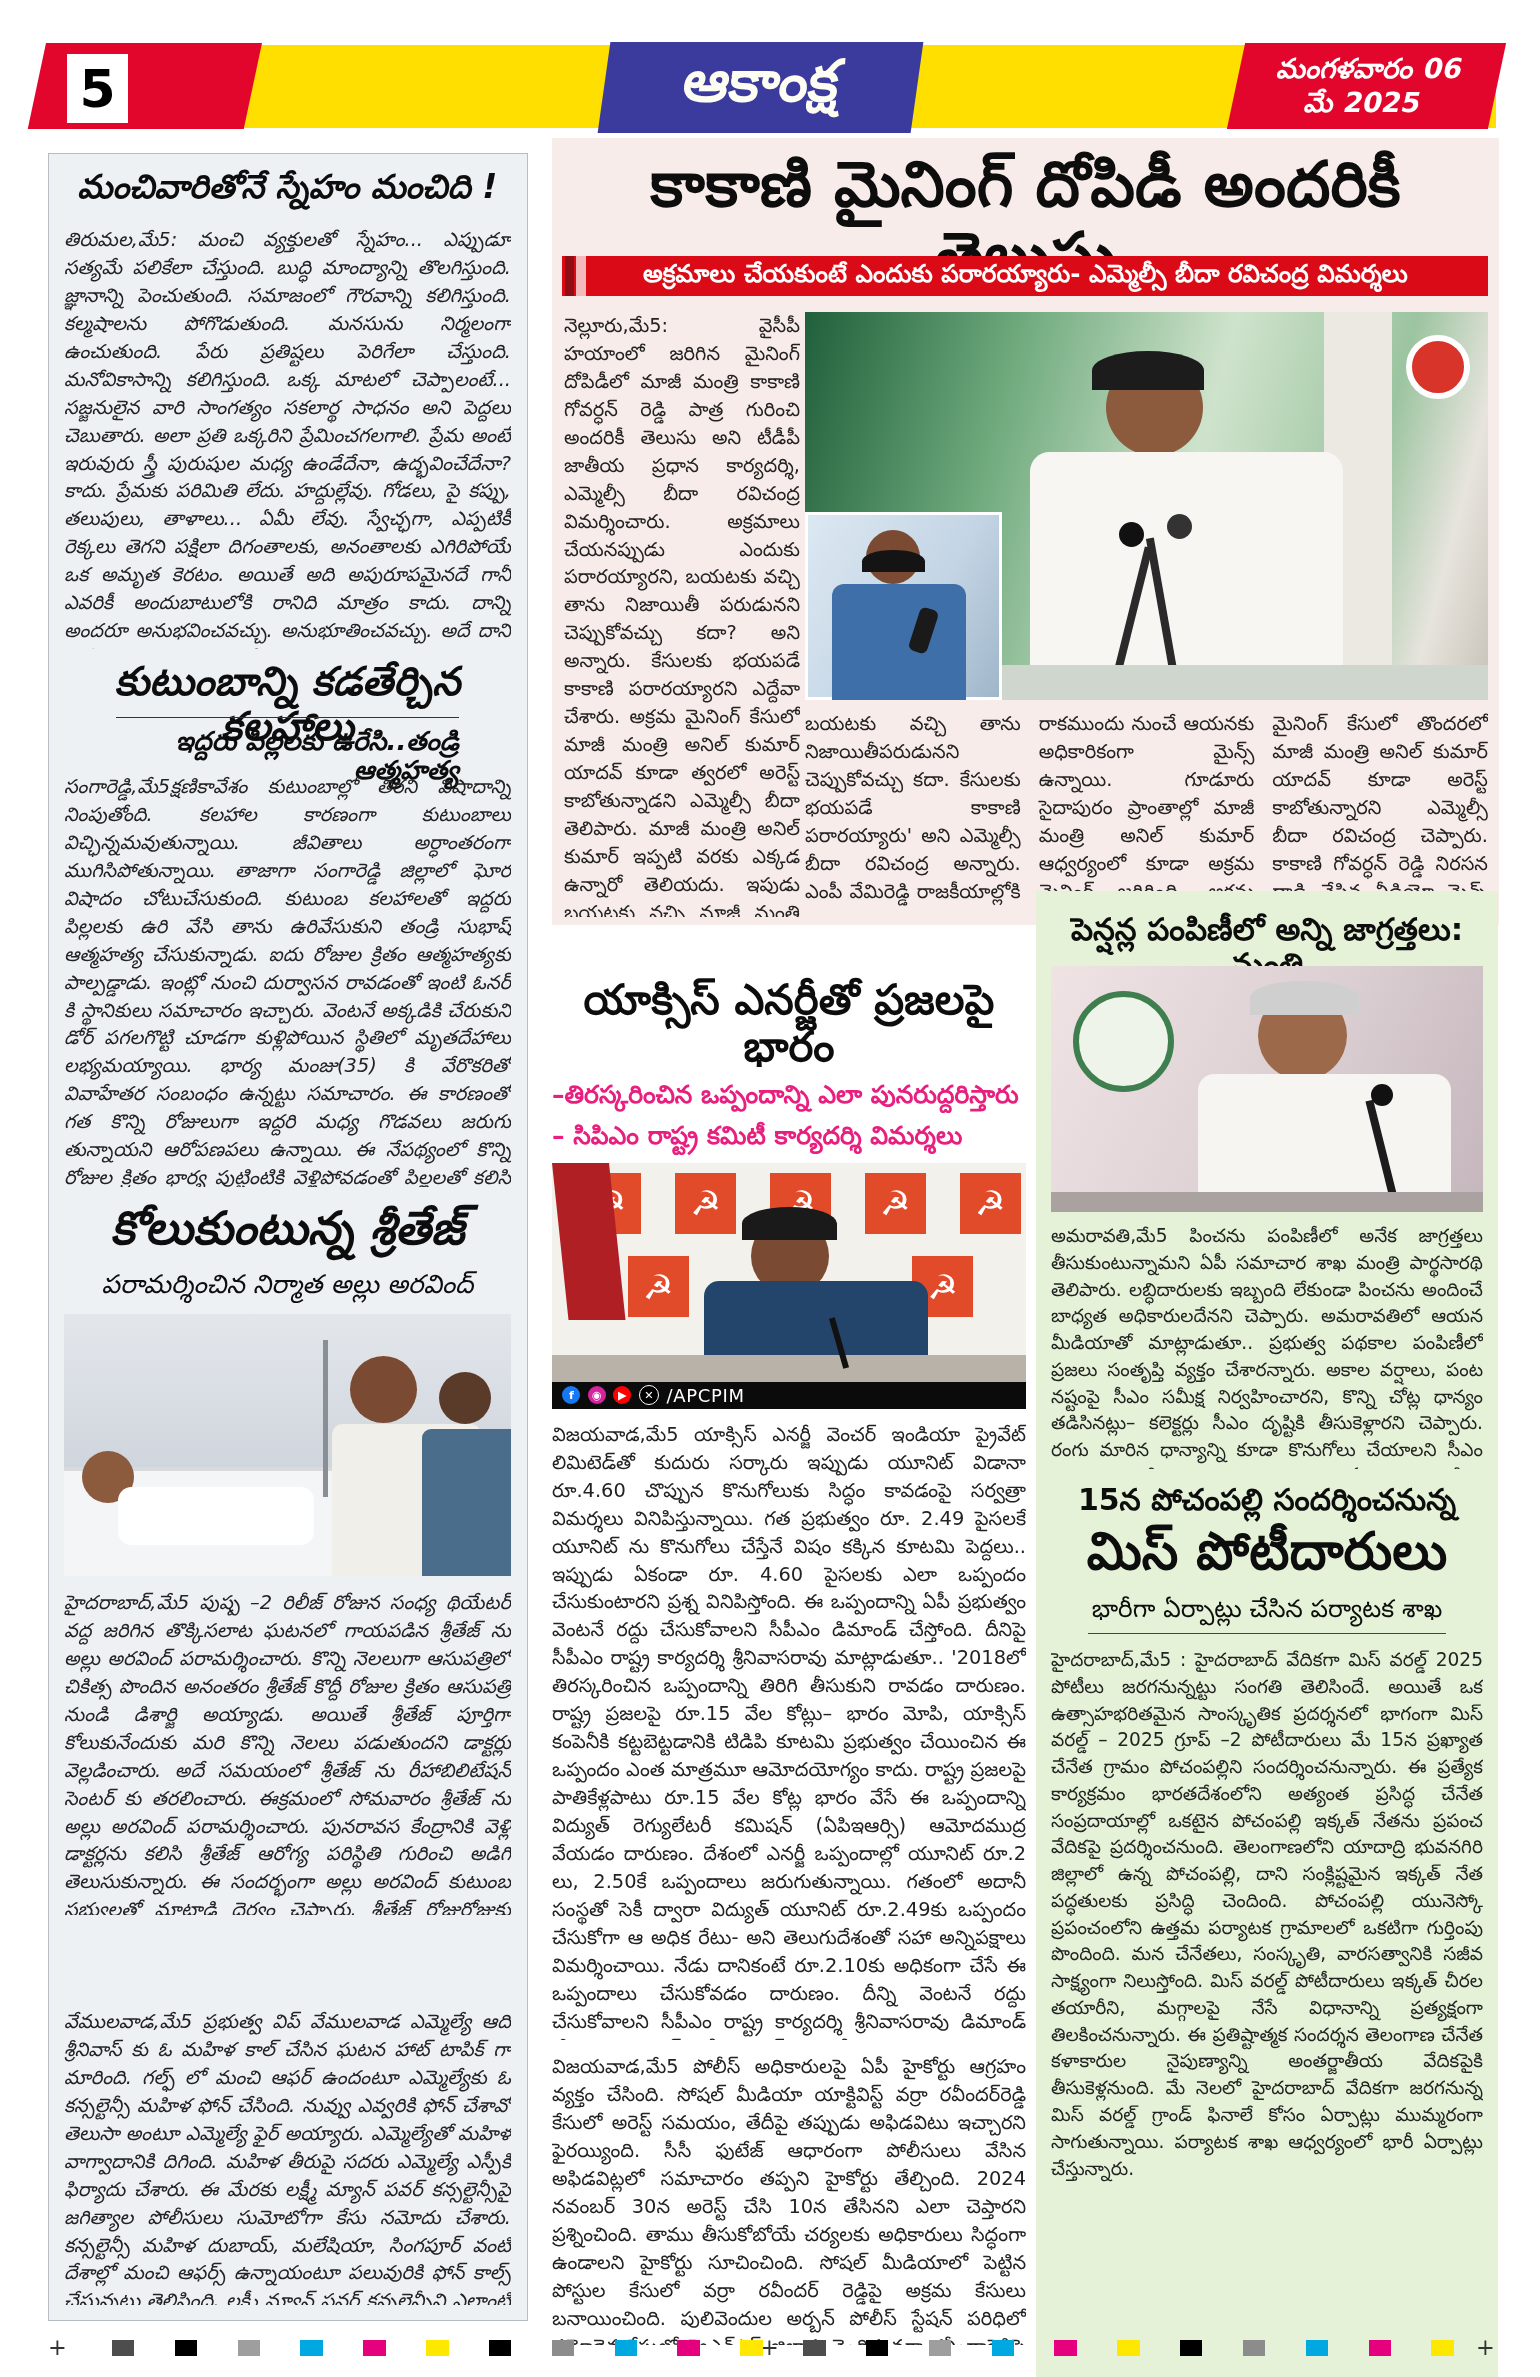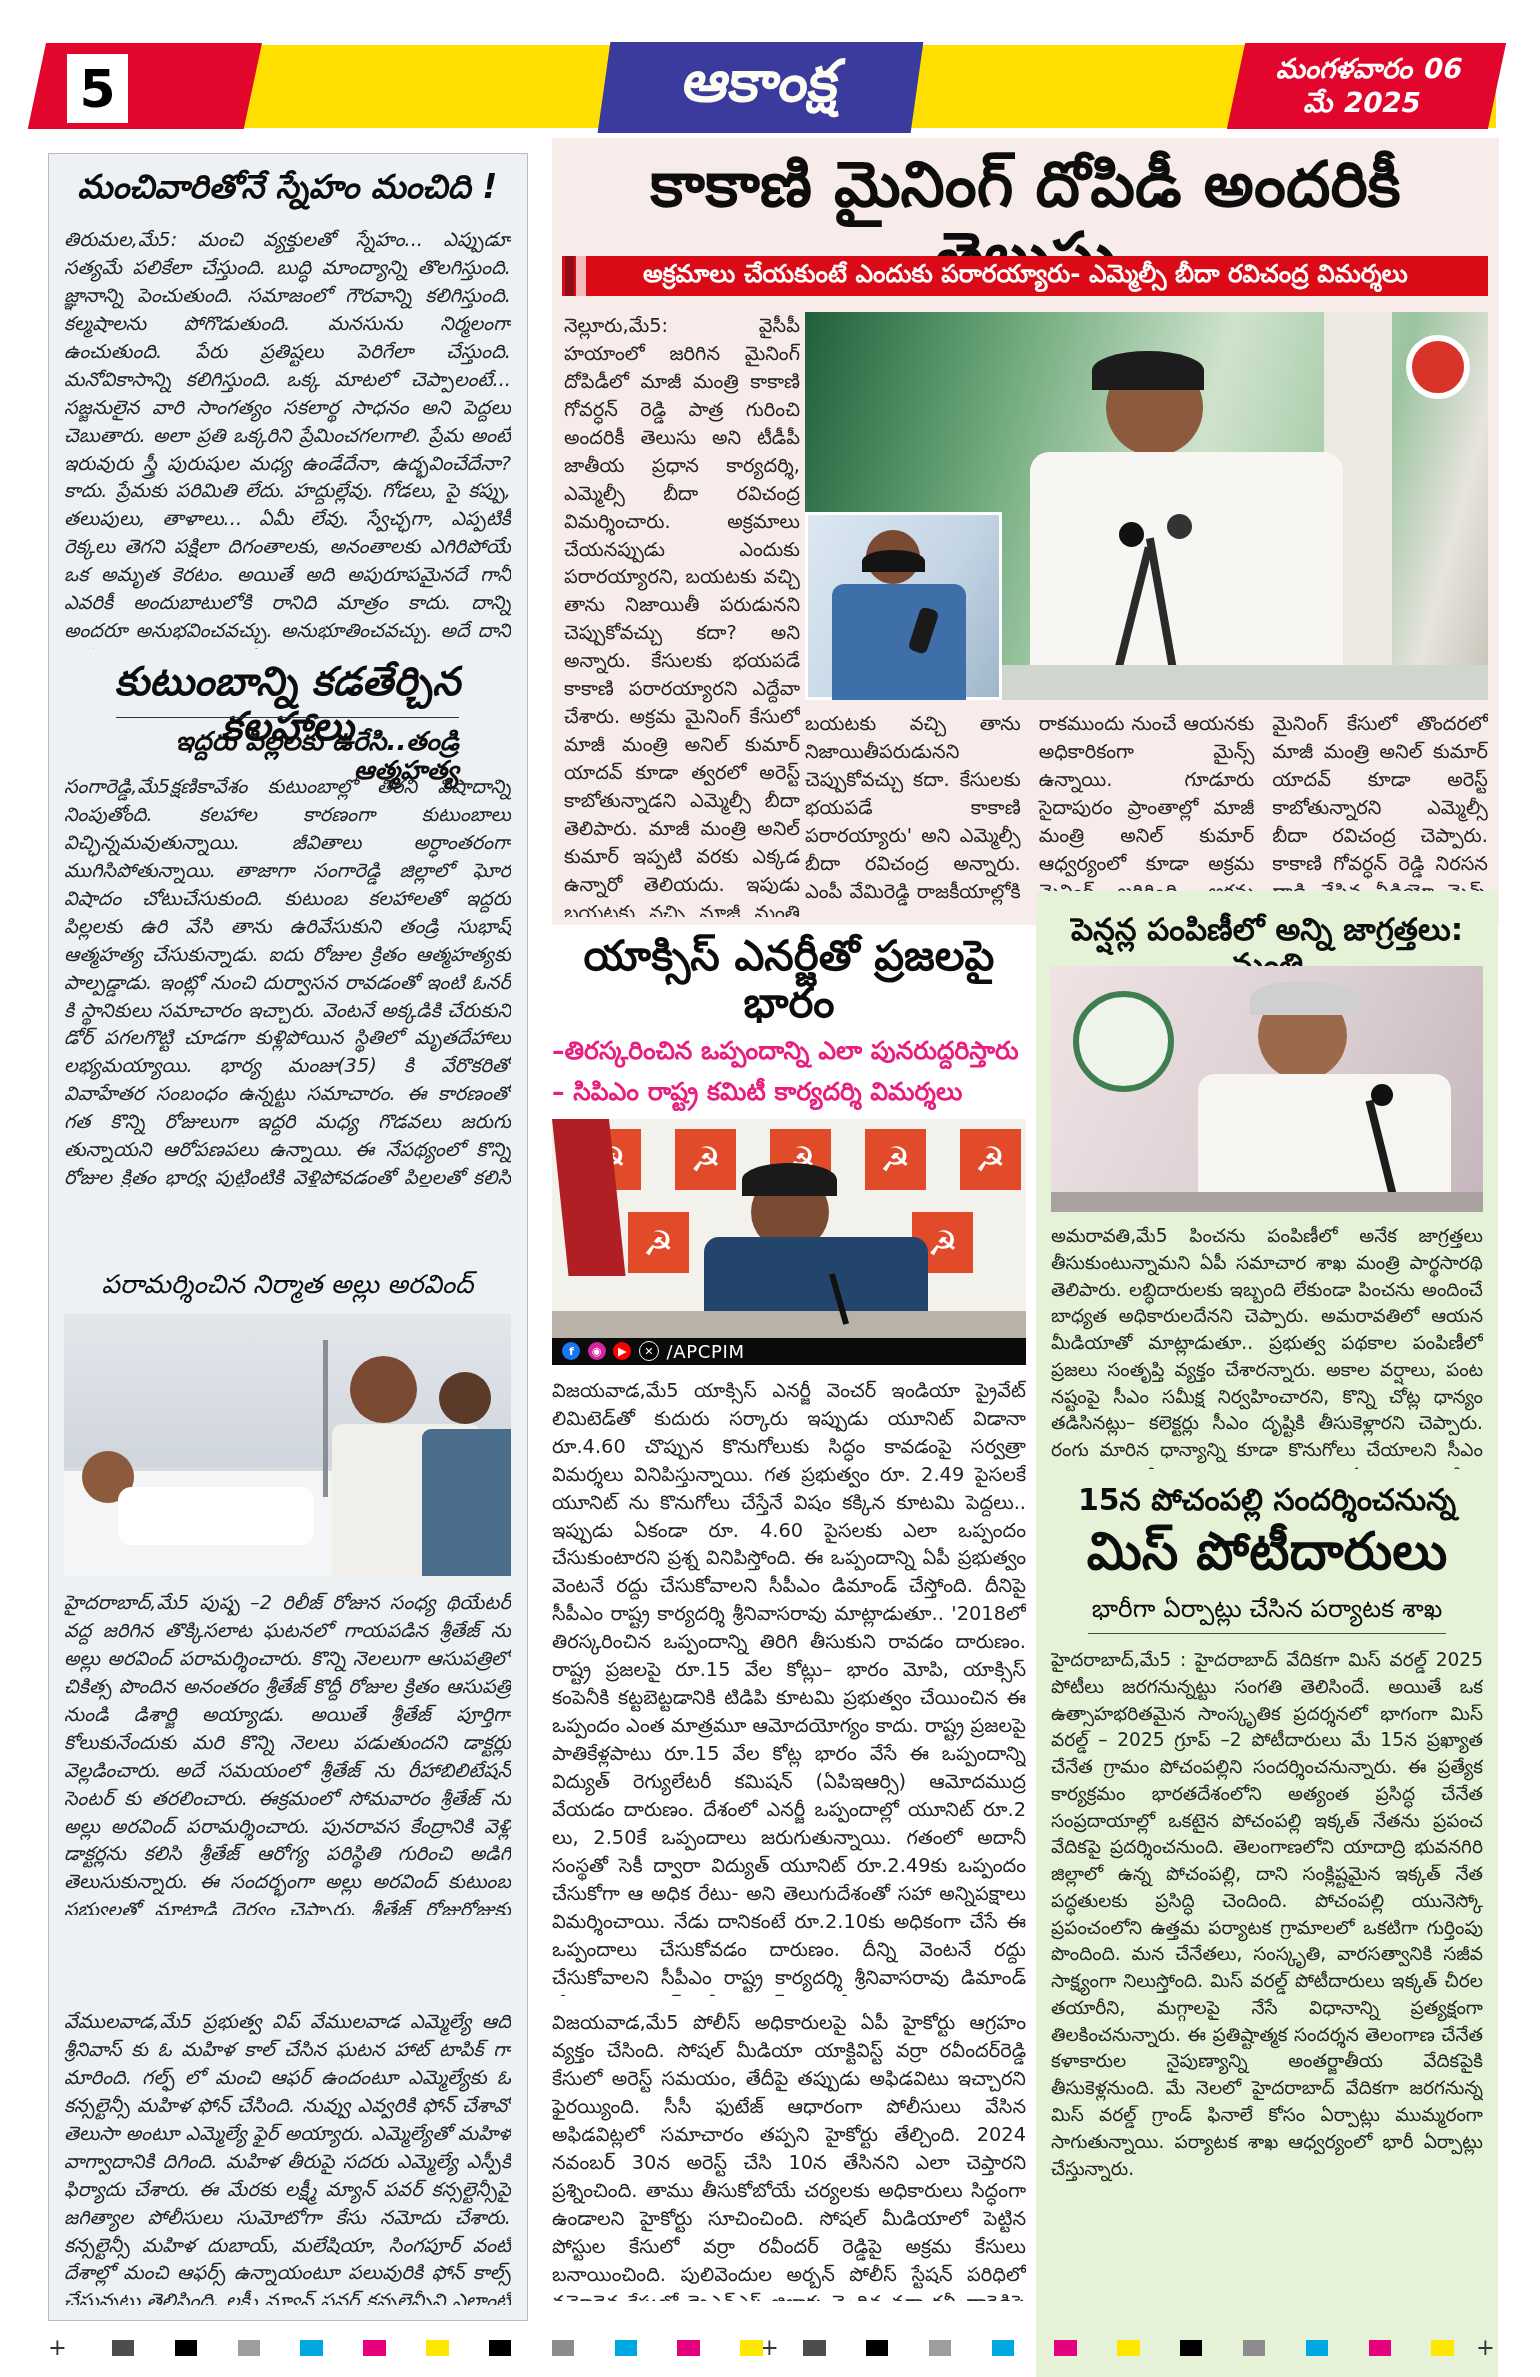"యాక్సిస్ ఎనర్జీతో ప్రజలపై భారం" .axiscol { top: 932px -> 976px }
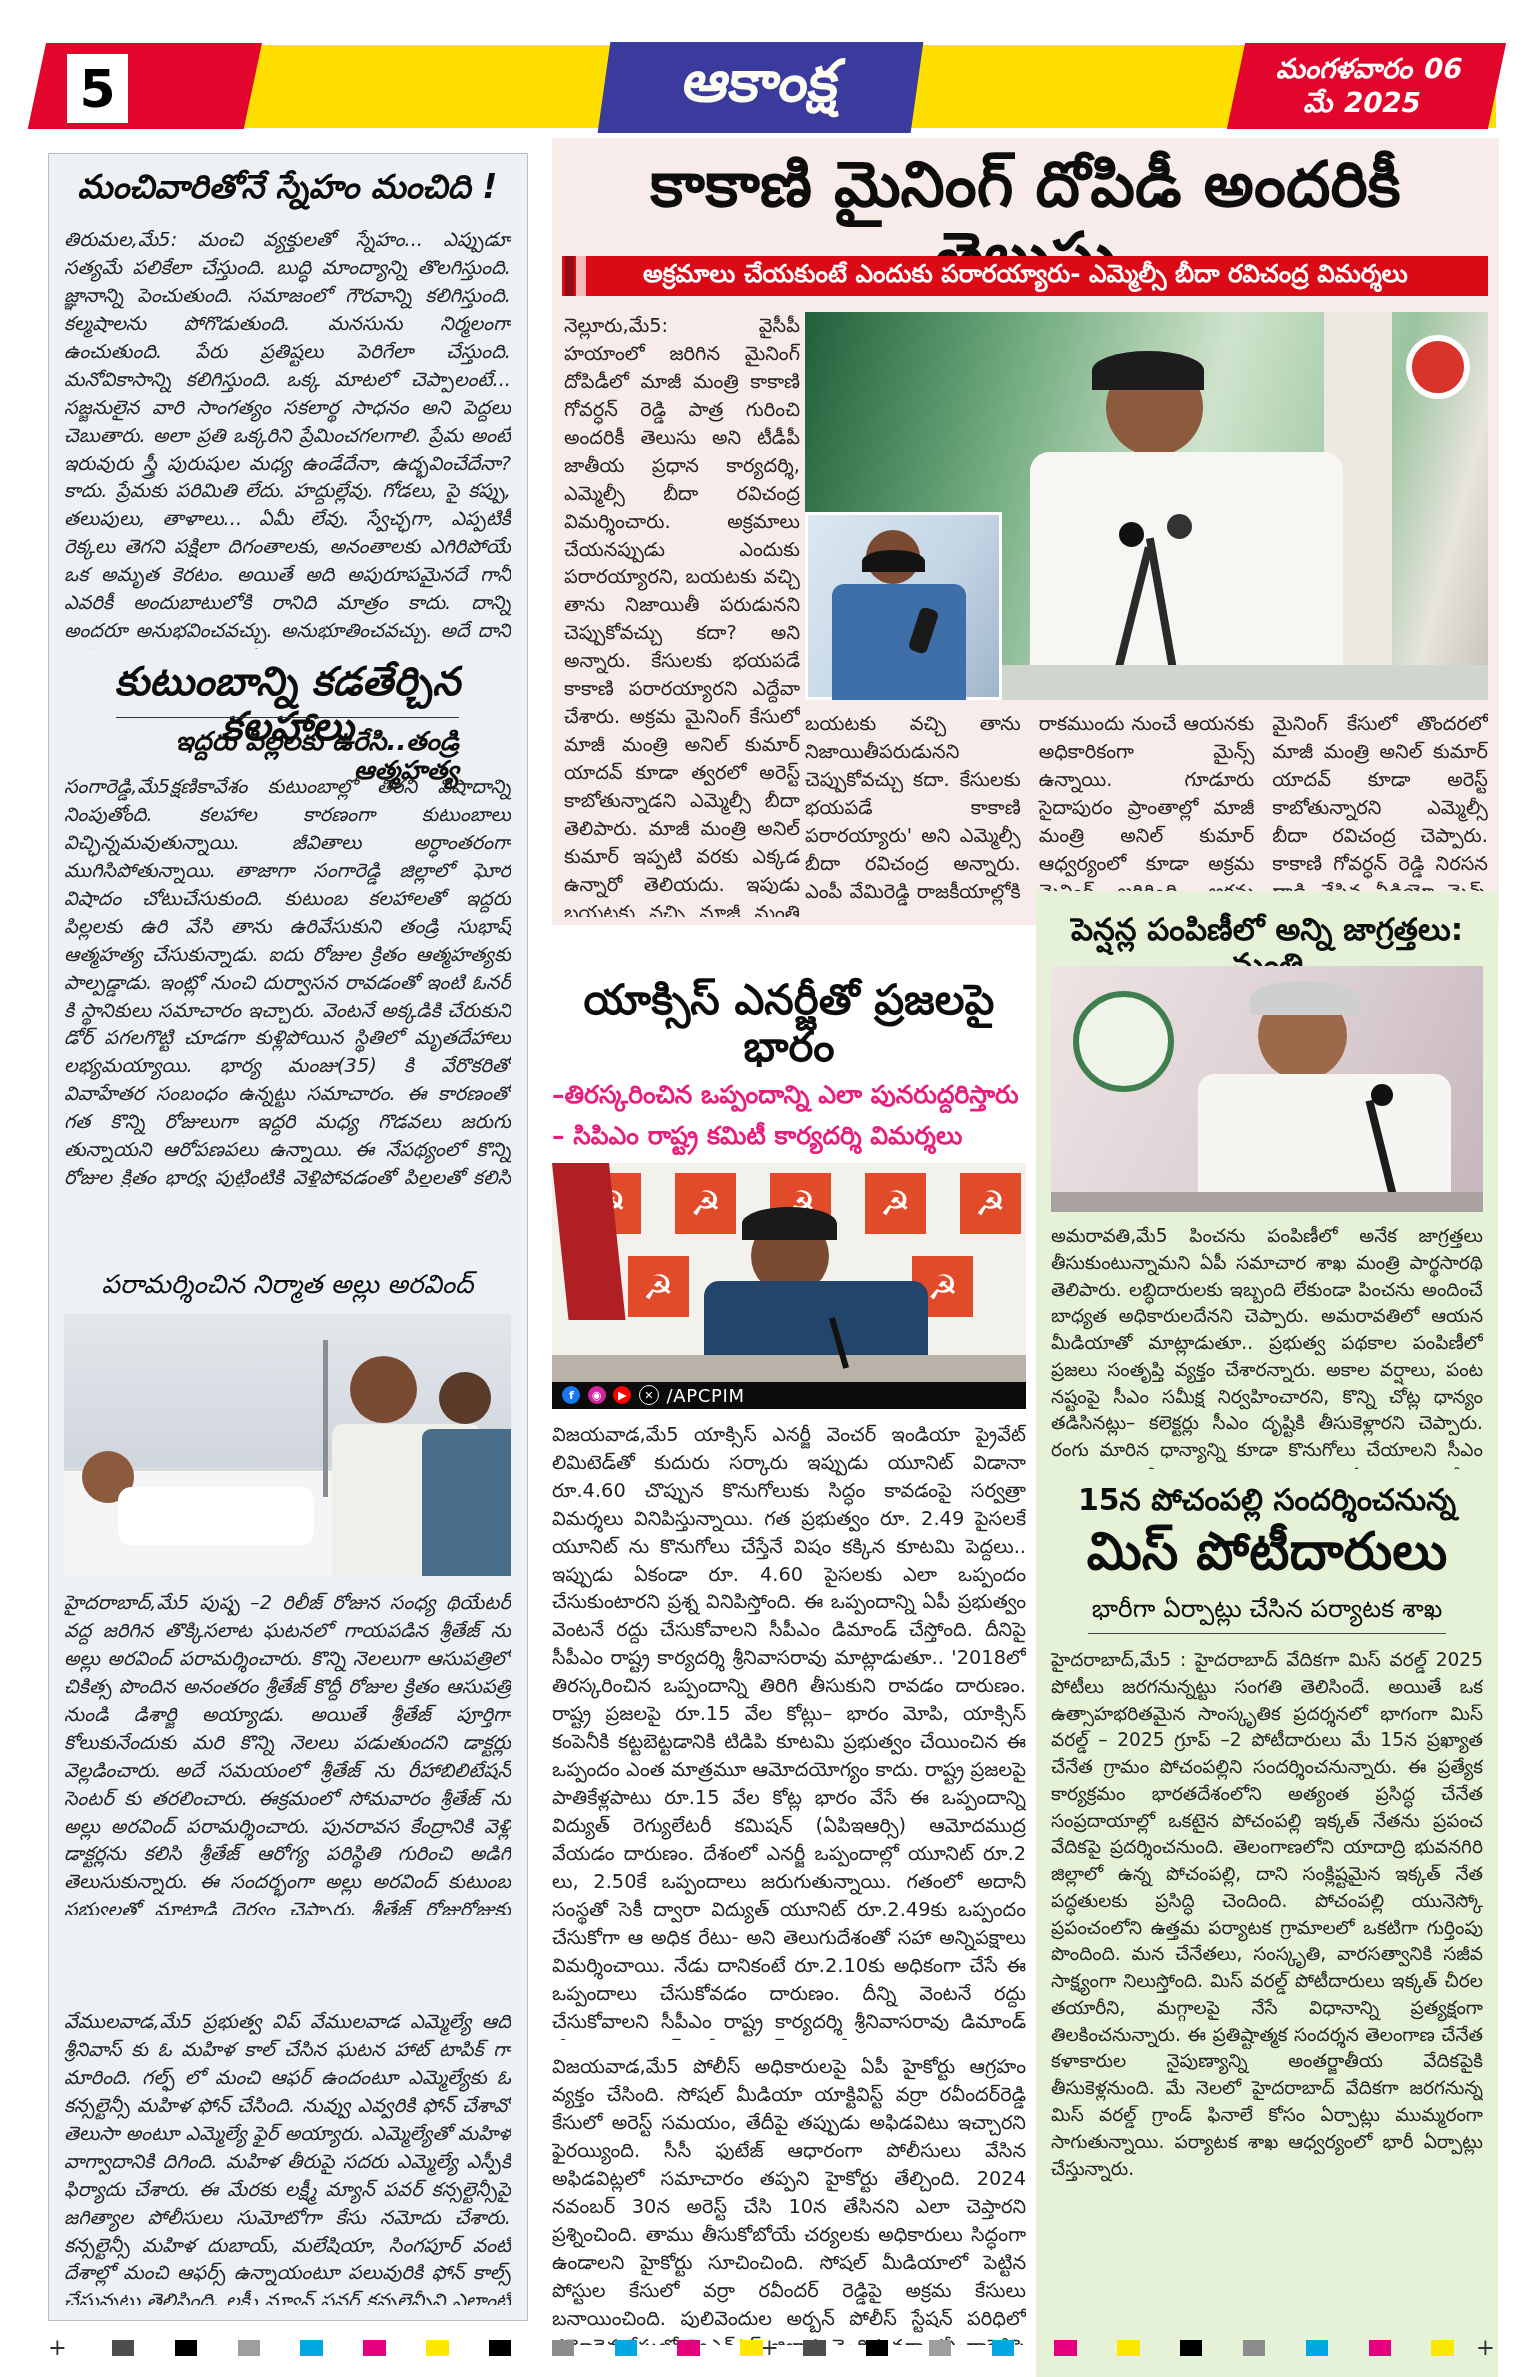"కోలుకుంటున్న శ్రీతేజ్" div.inner { html: none -> <div>కోలుకుంటున్న శ్రీతేజ్</div> }
